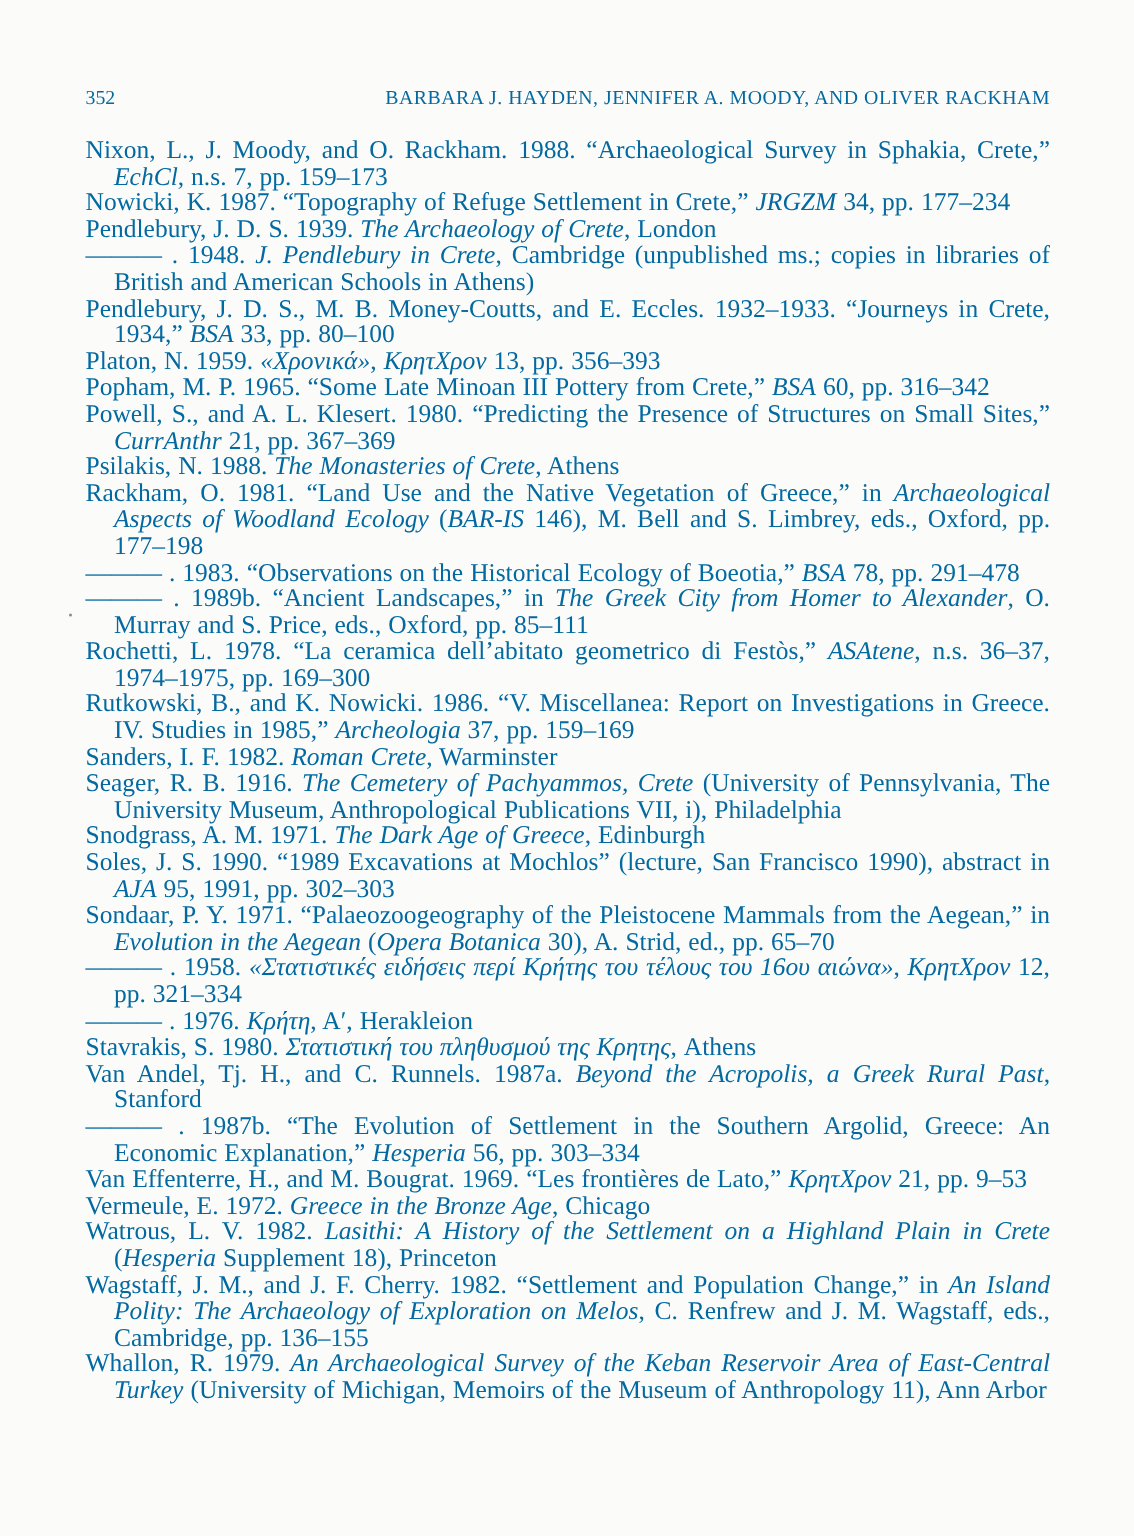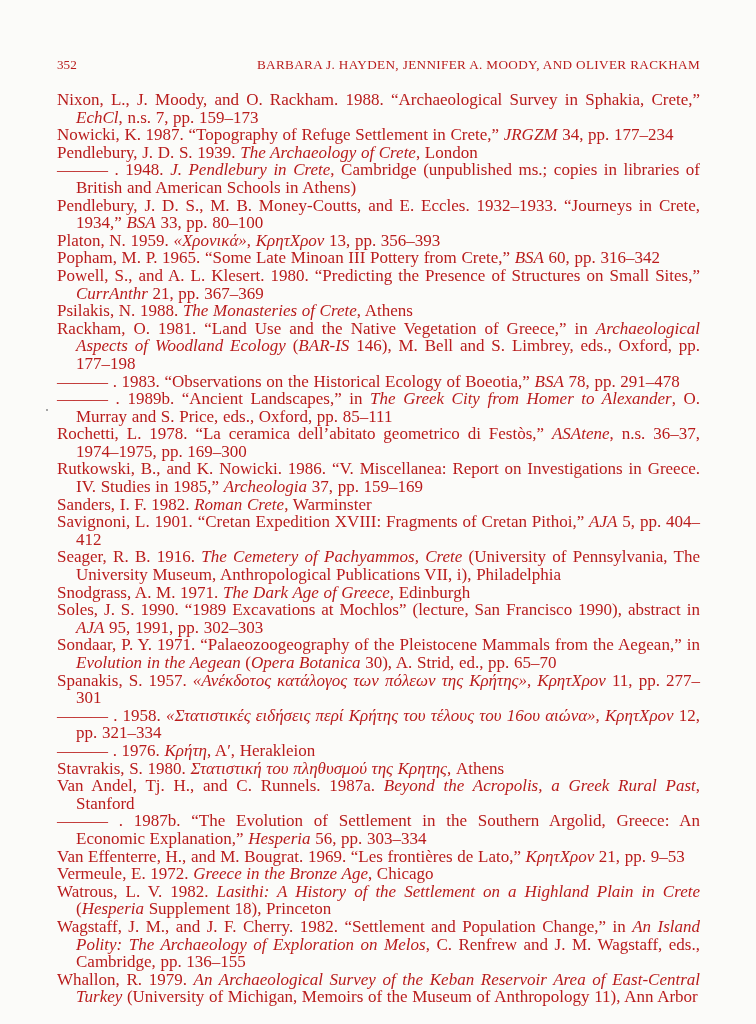"352" .page { color: #b91c1c -> #0369a1 }
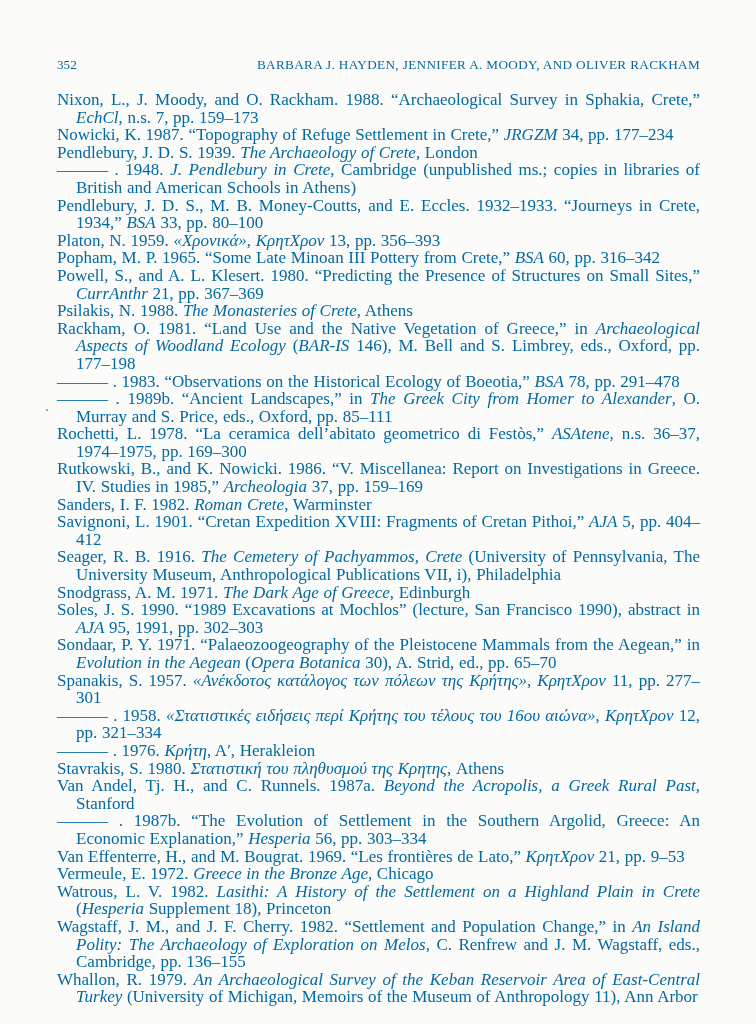"Savignoni, L. 1901. “Cretan Expedition" p.ref { html: <p><span>Savignoni, L. 1901. “Cretan Expedition XVIII: Fragments of Cretan Pithoi,” </span><span>AJA</span><span> 5, pp. 404–412</span></p> -> none }
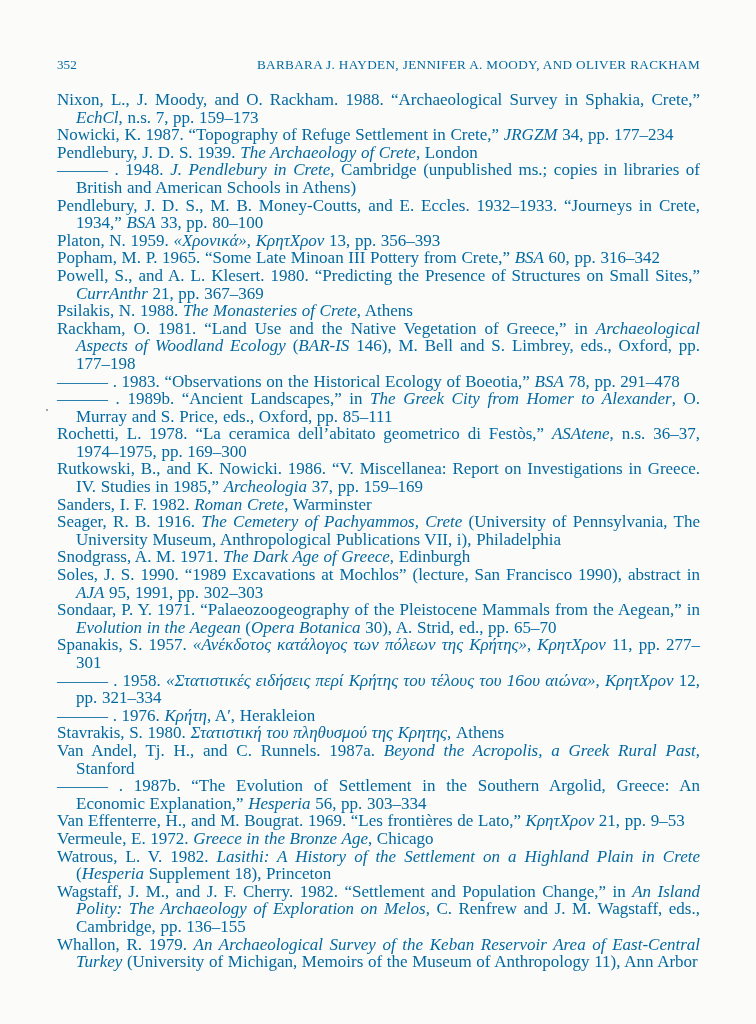"Spanakis, S. 1957. «Ανέκδοτος κατάλογος" p.ref { html: <p><span>Spanakis, S. 1957. </span><span>«Ανέκδοτος κατάλογος των πόλεων της Κρήτης»</span><span>, </span><span>ΚρητΧρον</span><span> 11, pp. 277–301</span></p> -> none }
